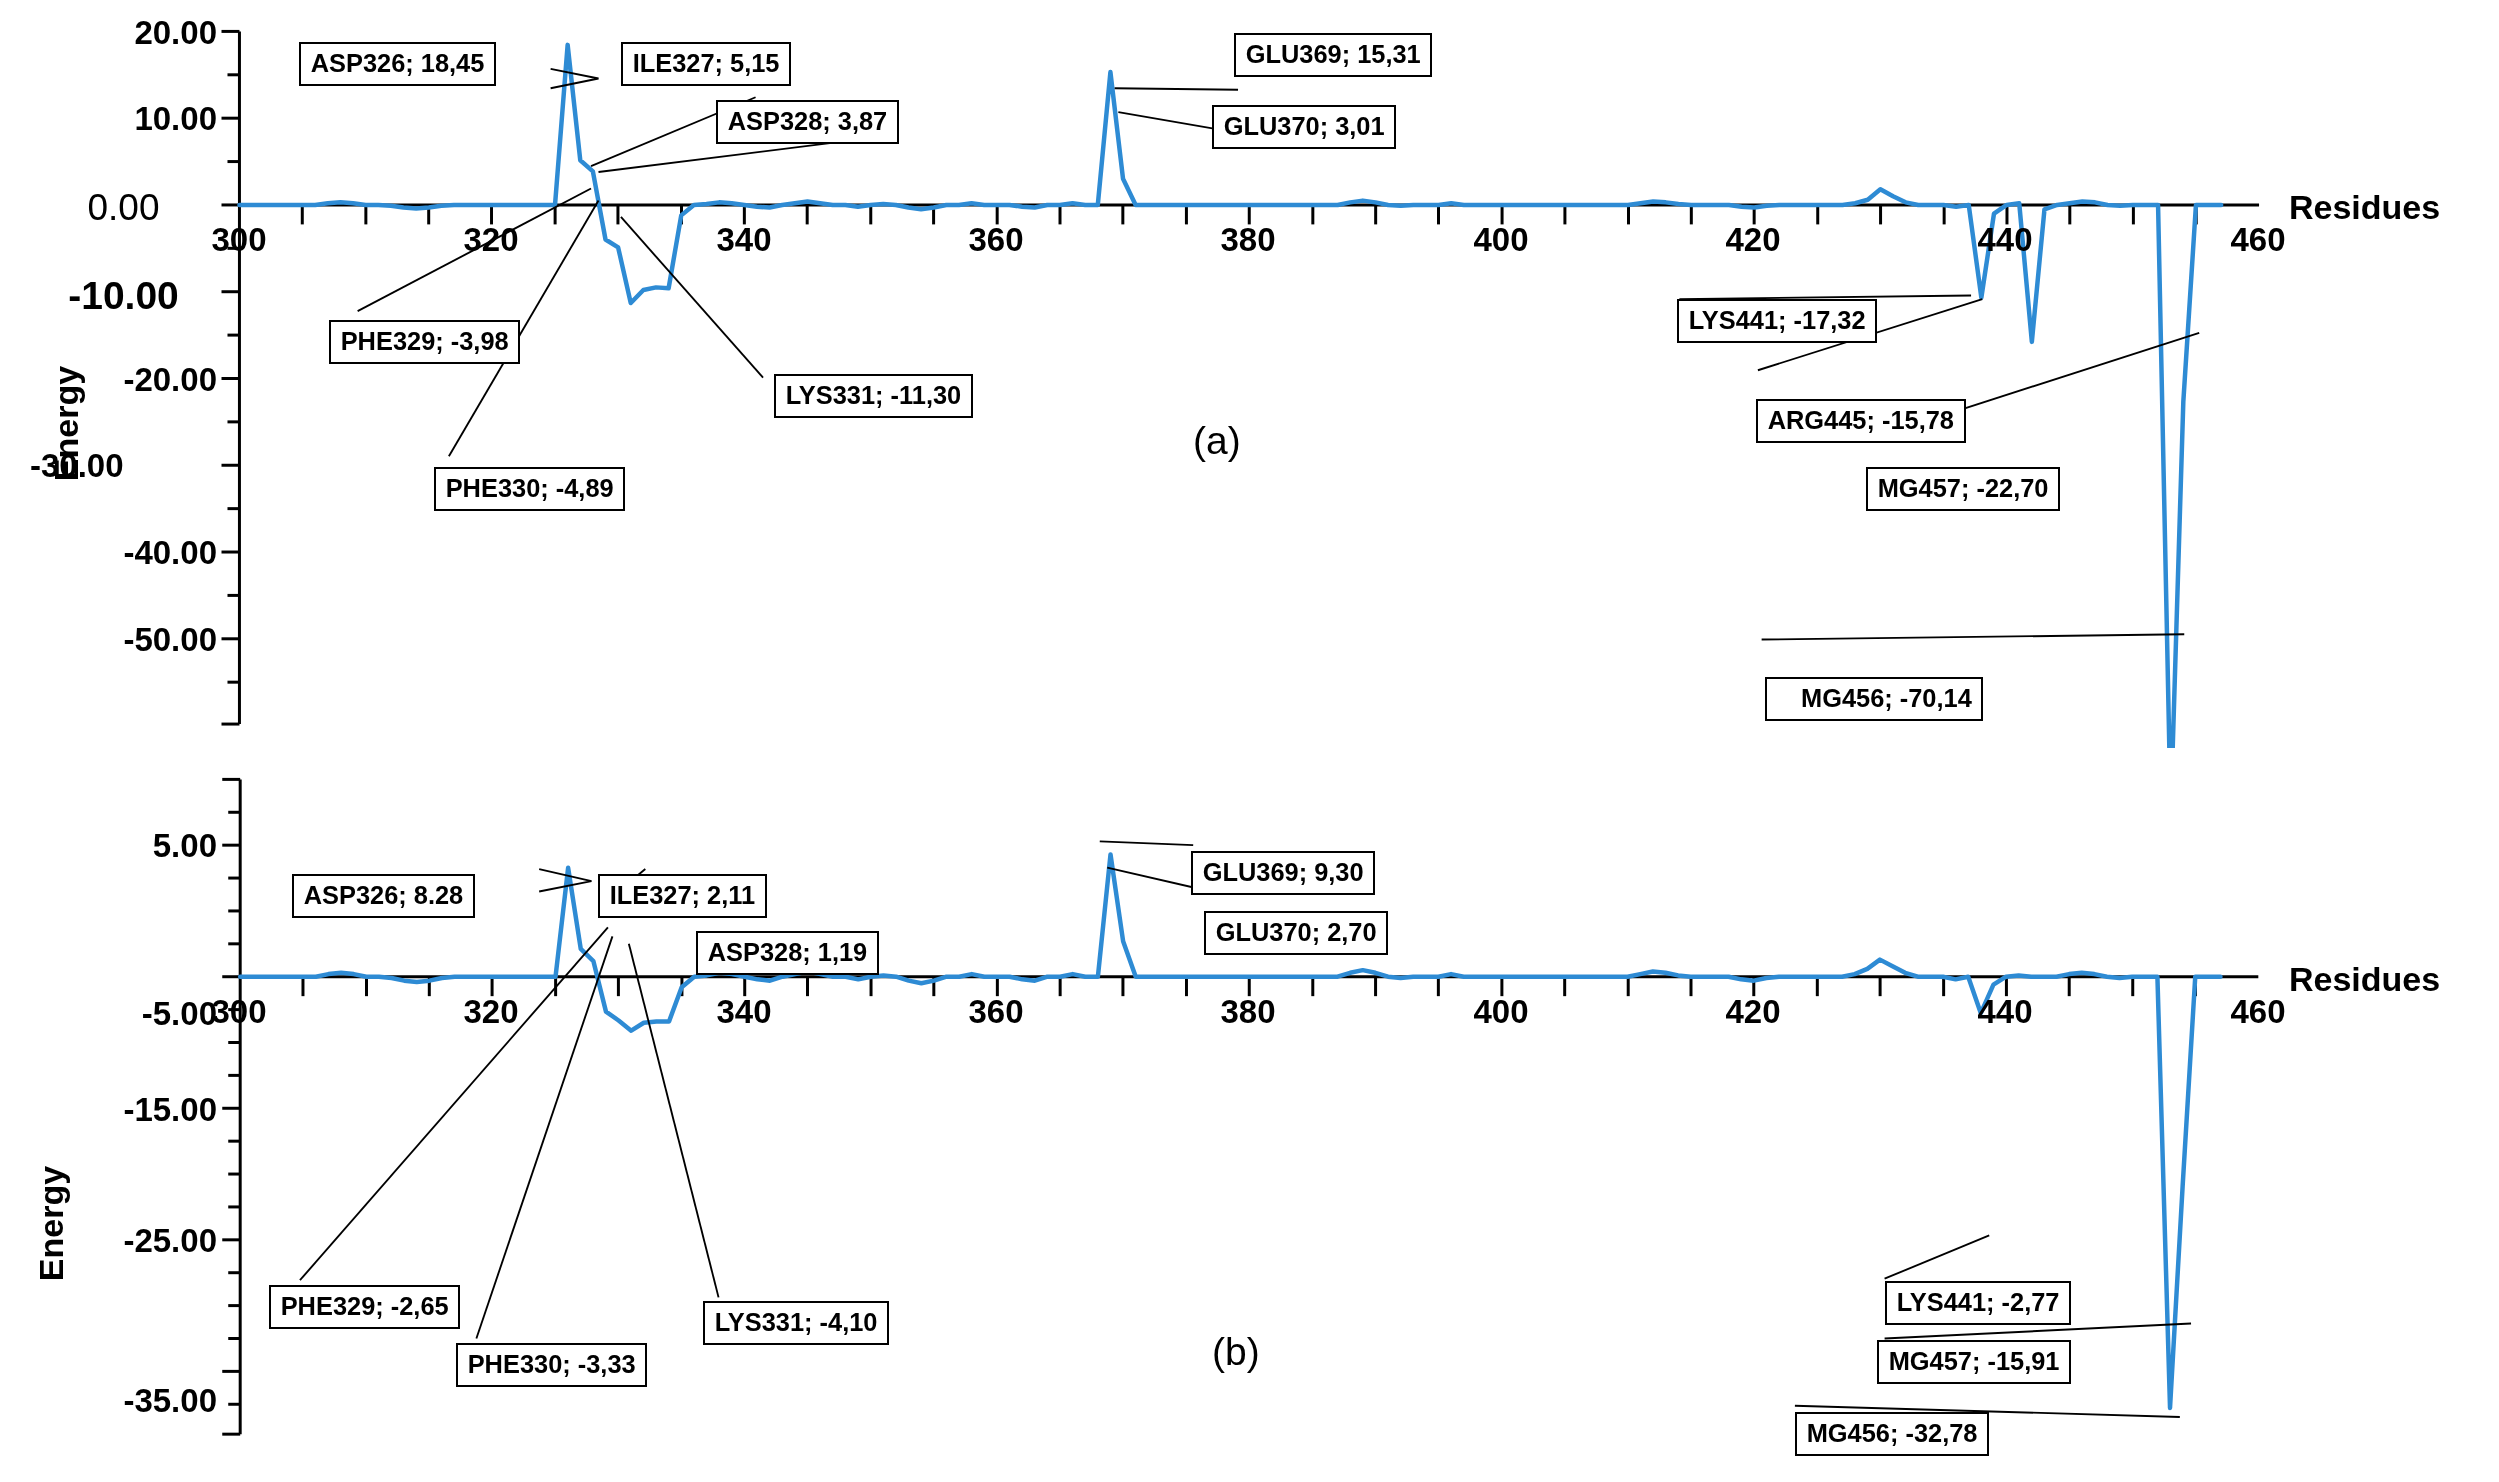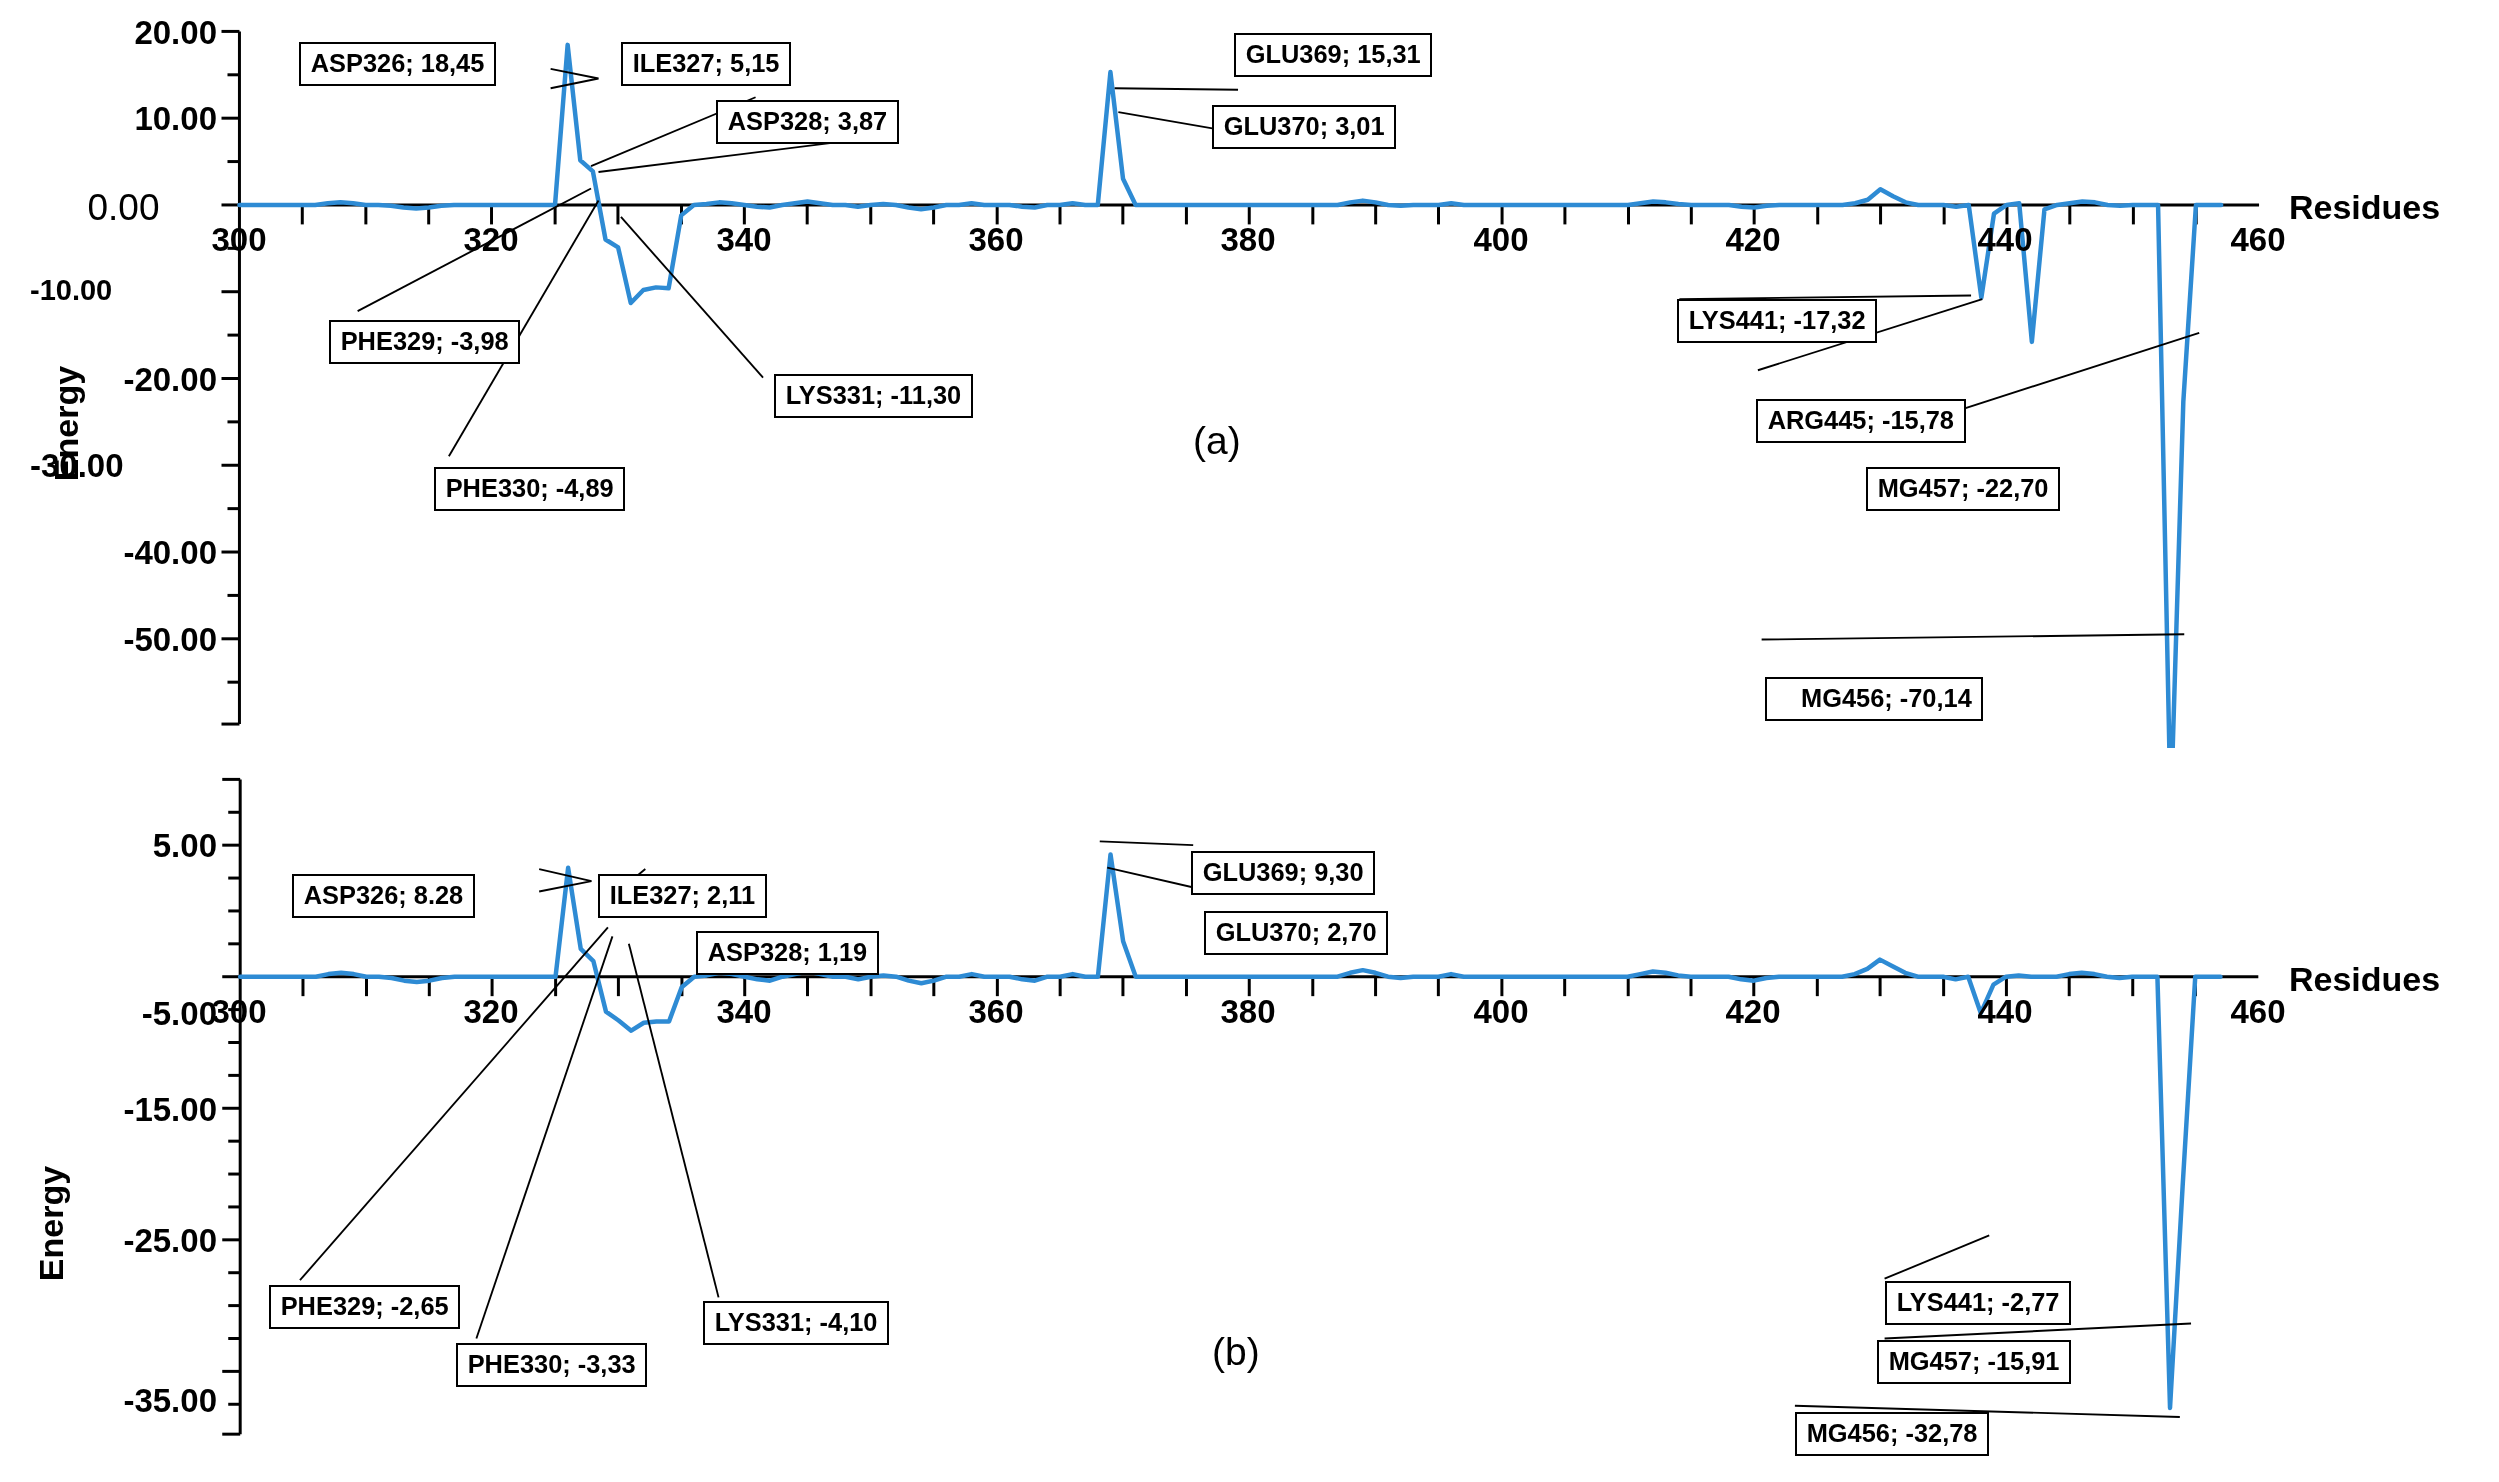"-10.00" div { font-size: 29px -> 39px; text-align: left -> center }
